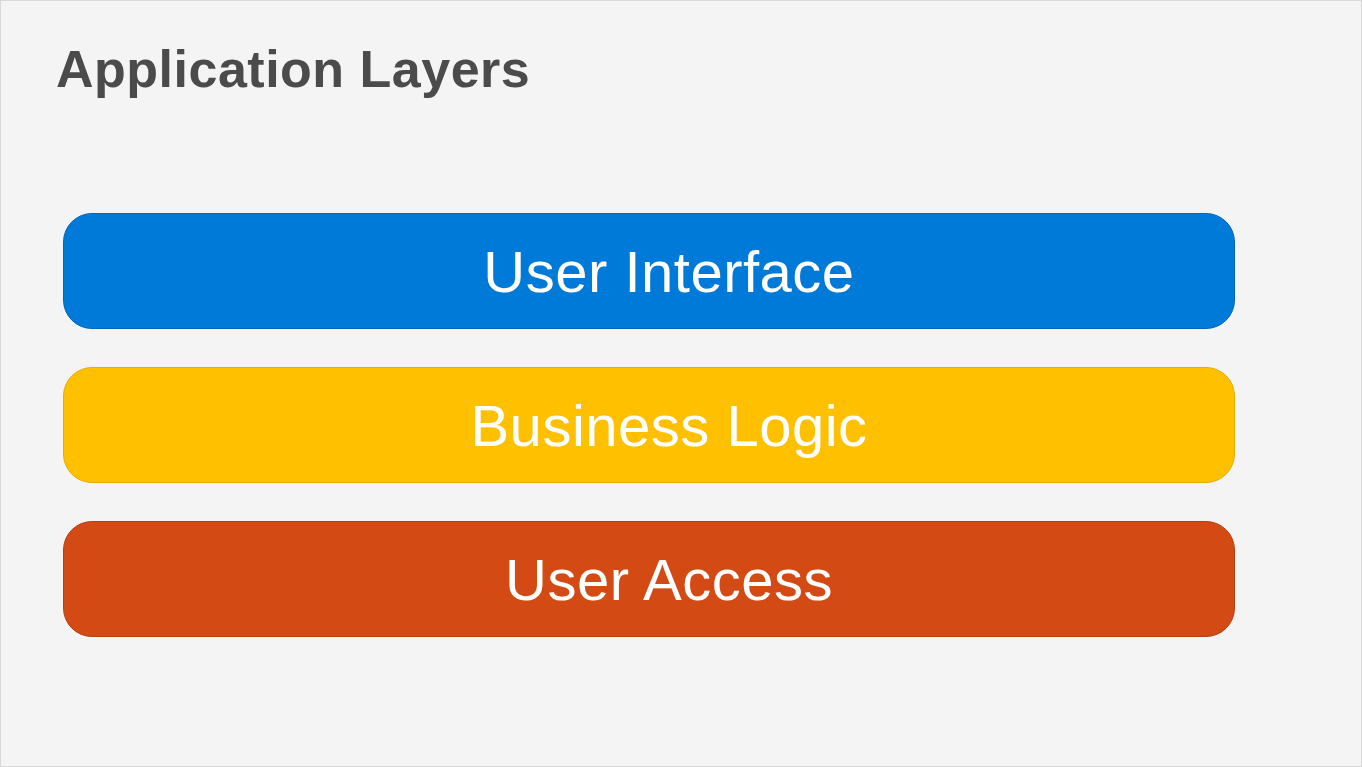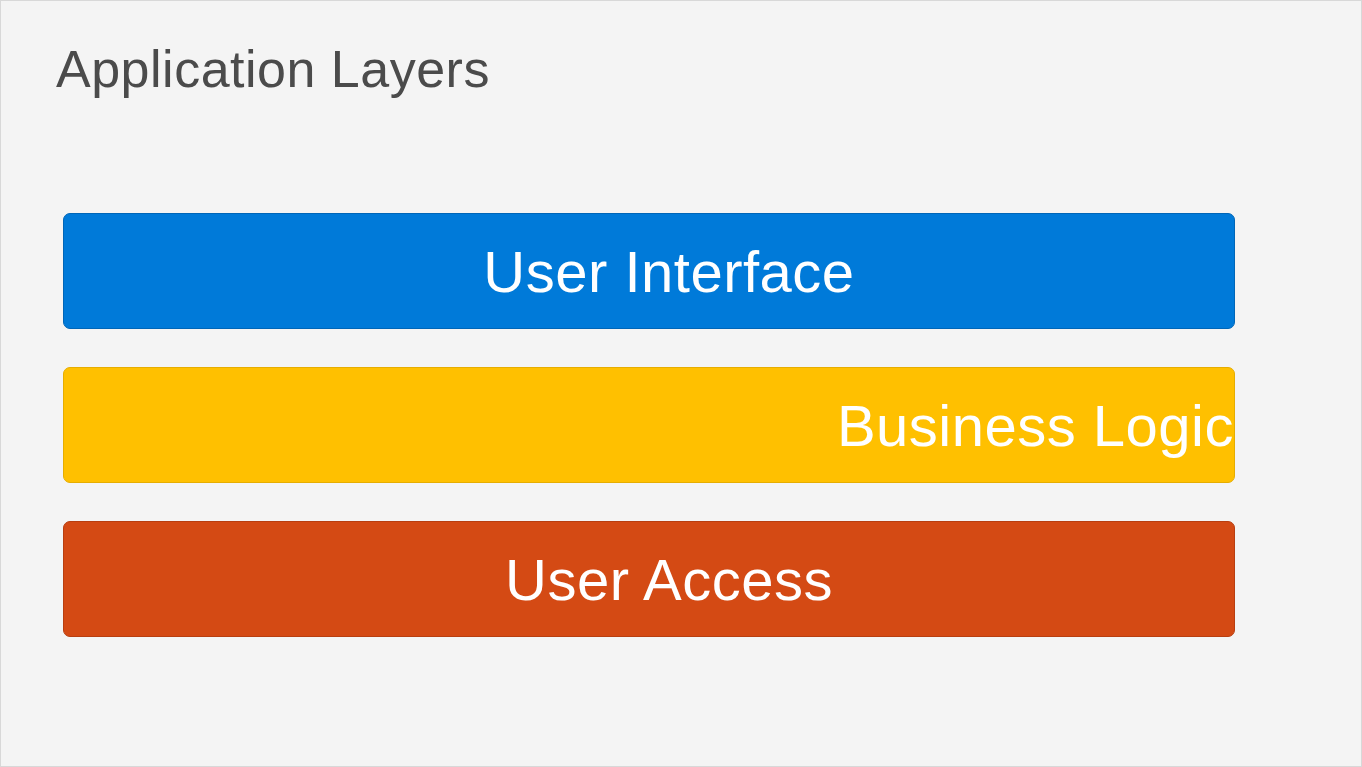"Application Layers" .title { font-weight: 400 -> 700 }
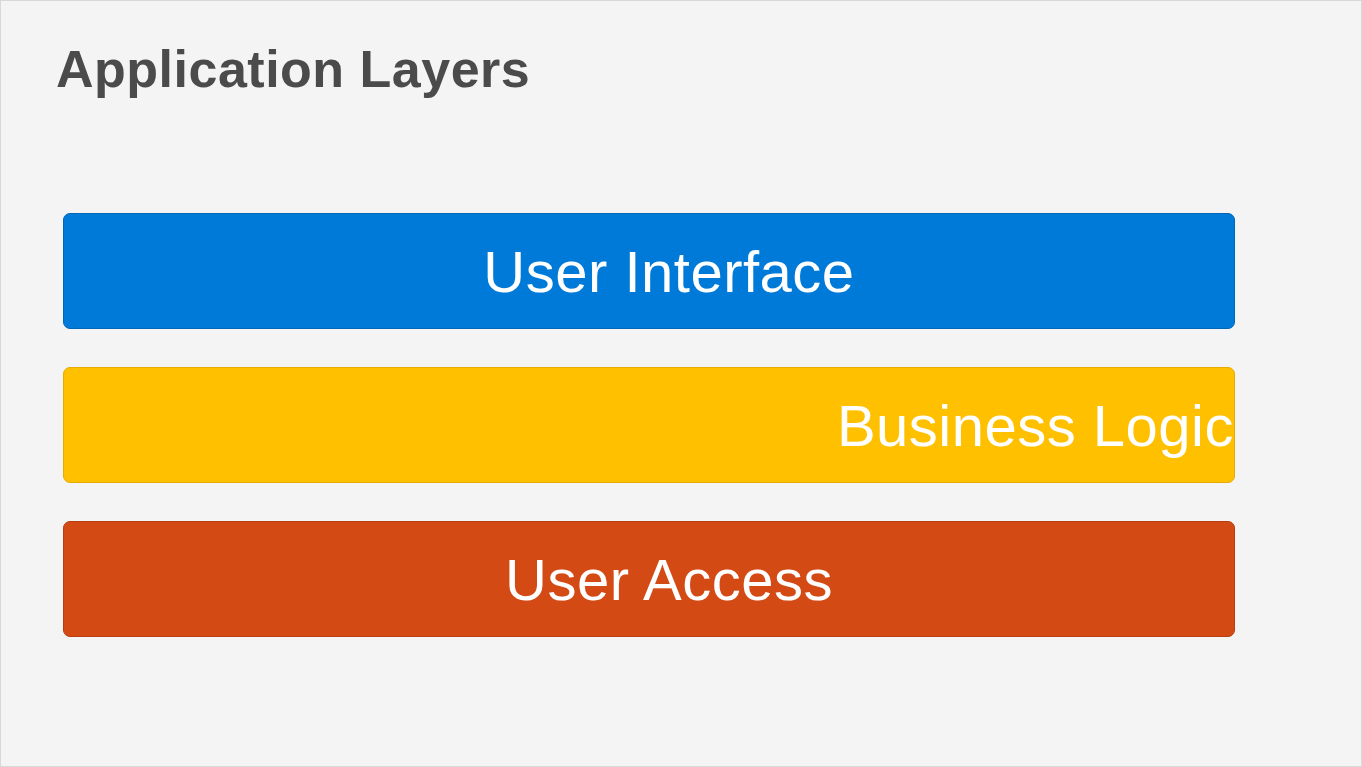"User Interface" .layer { border-radius: 7px -> 29px }
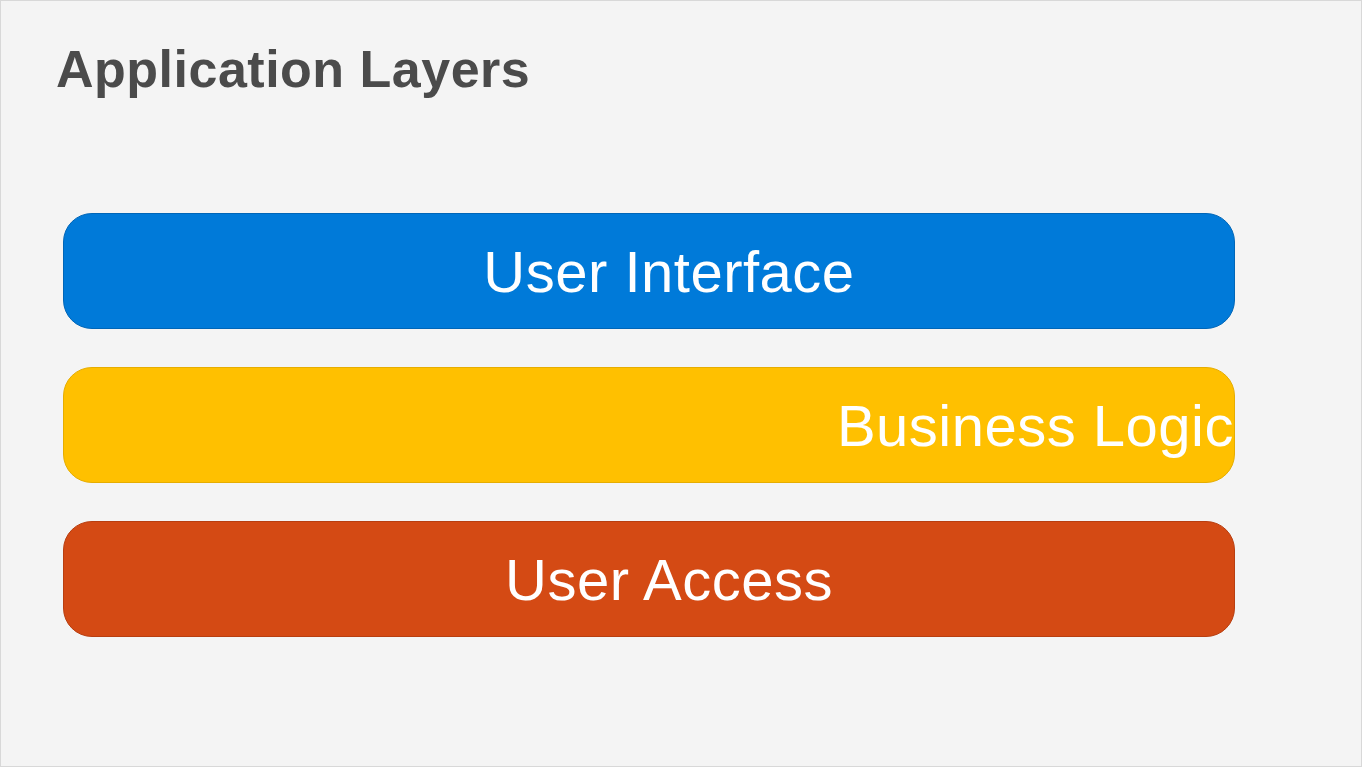"Business Logic" .layer-logic { justify-content: flex-end -> none }
